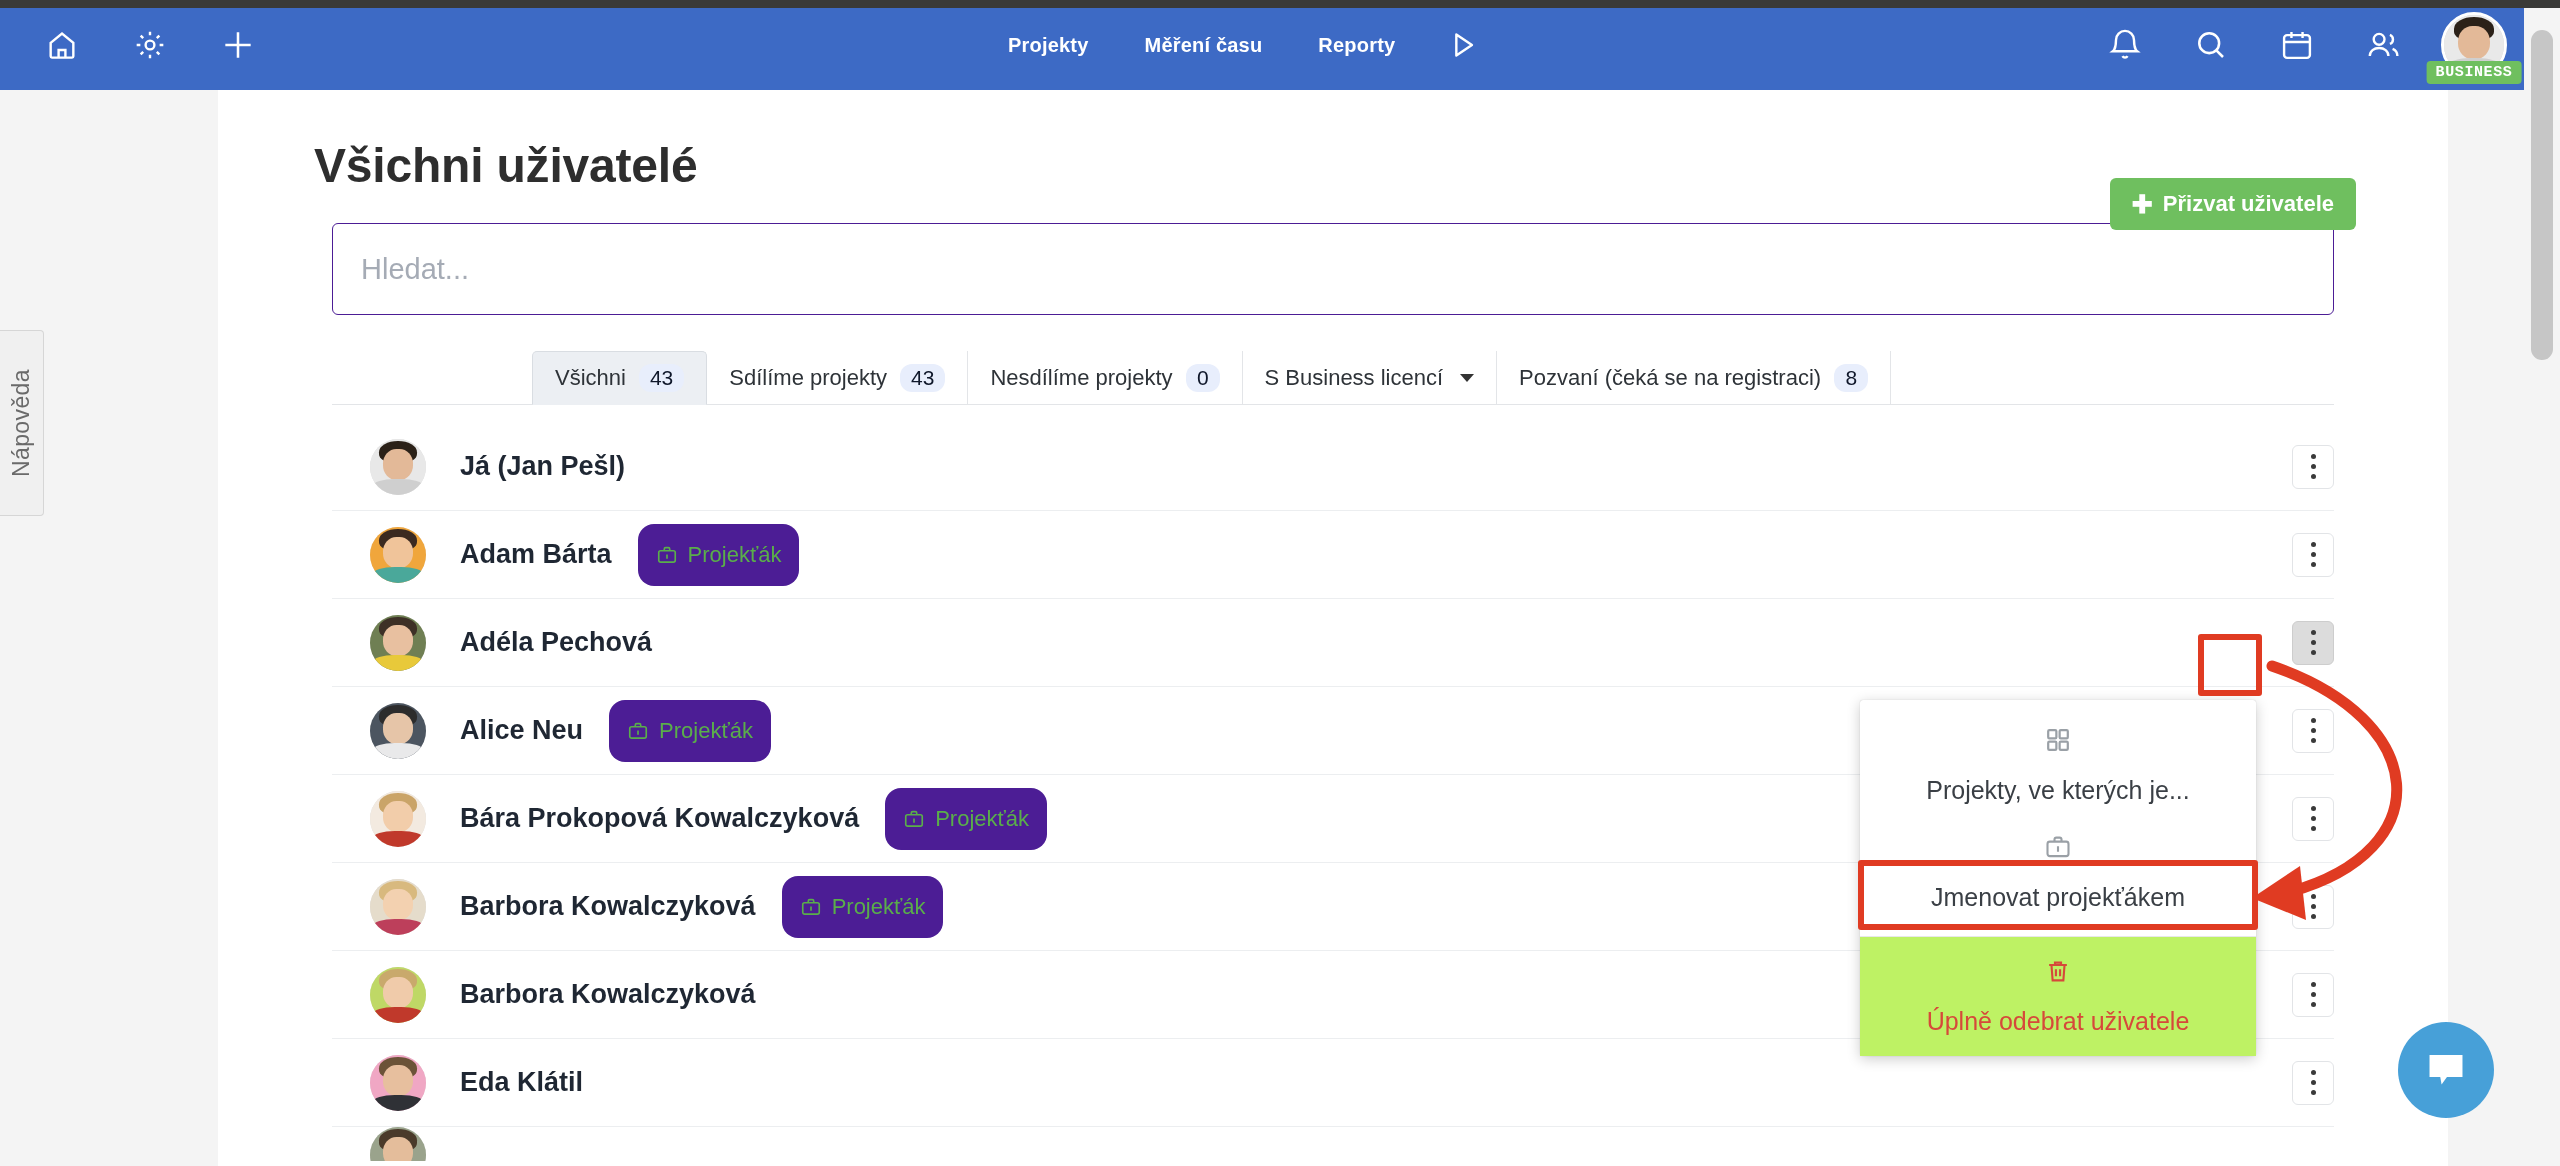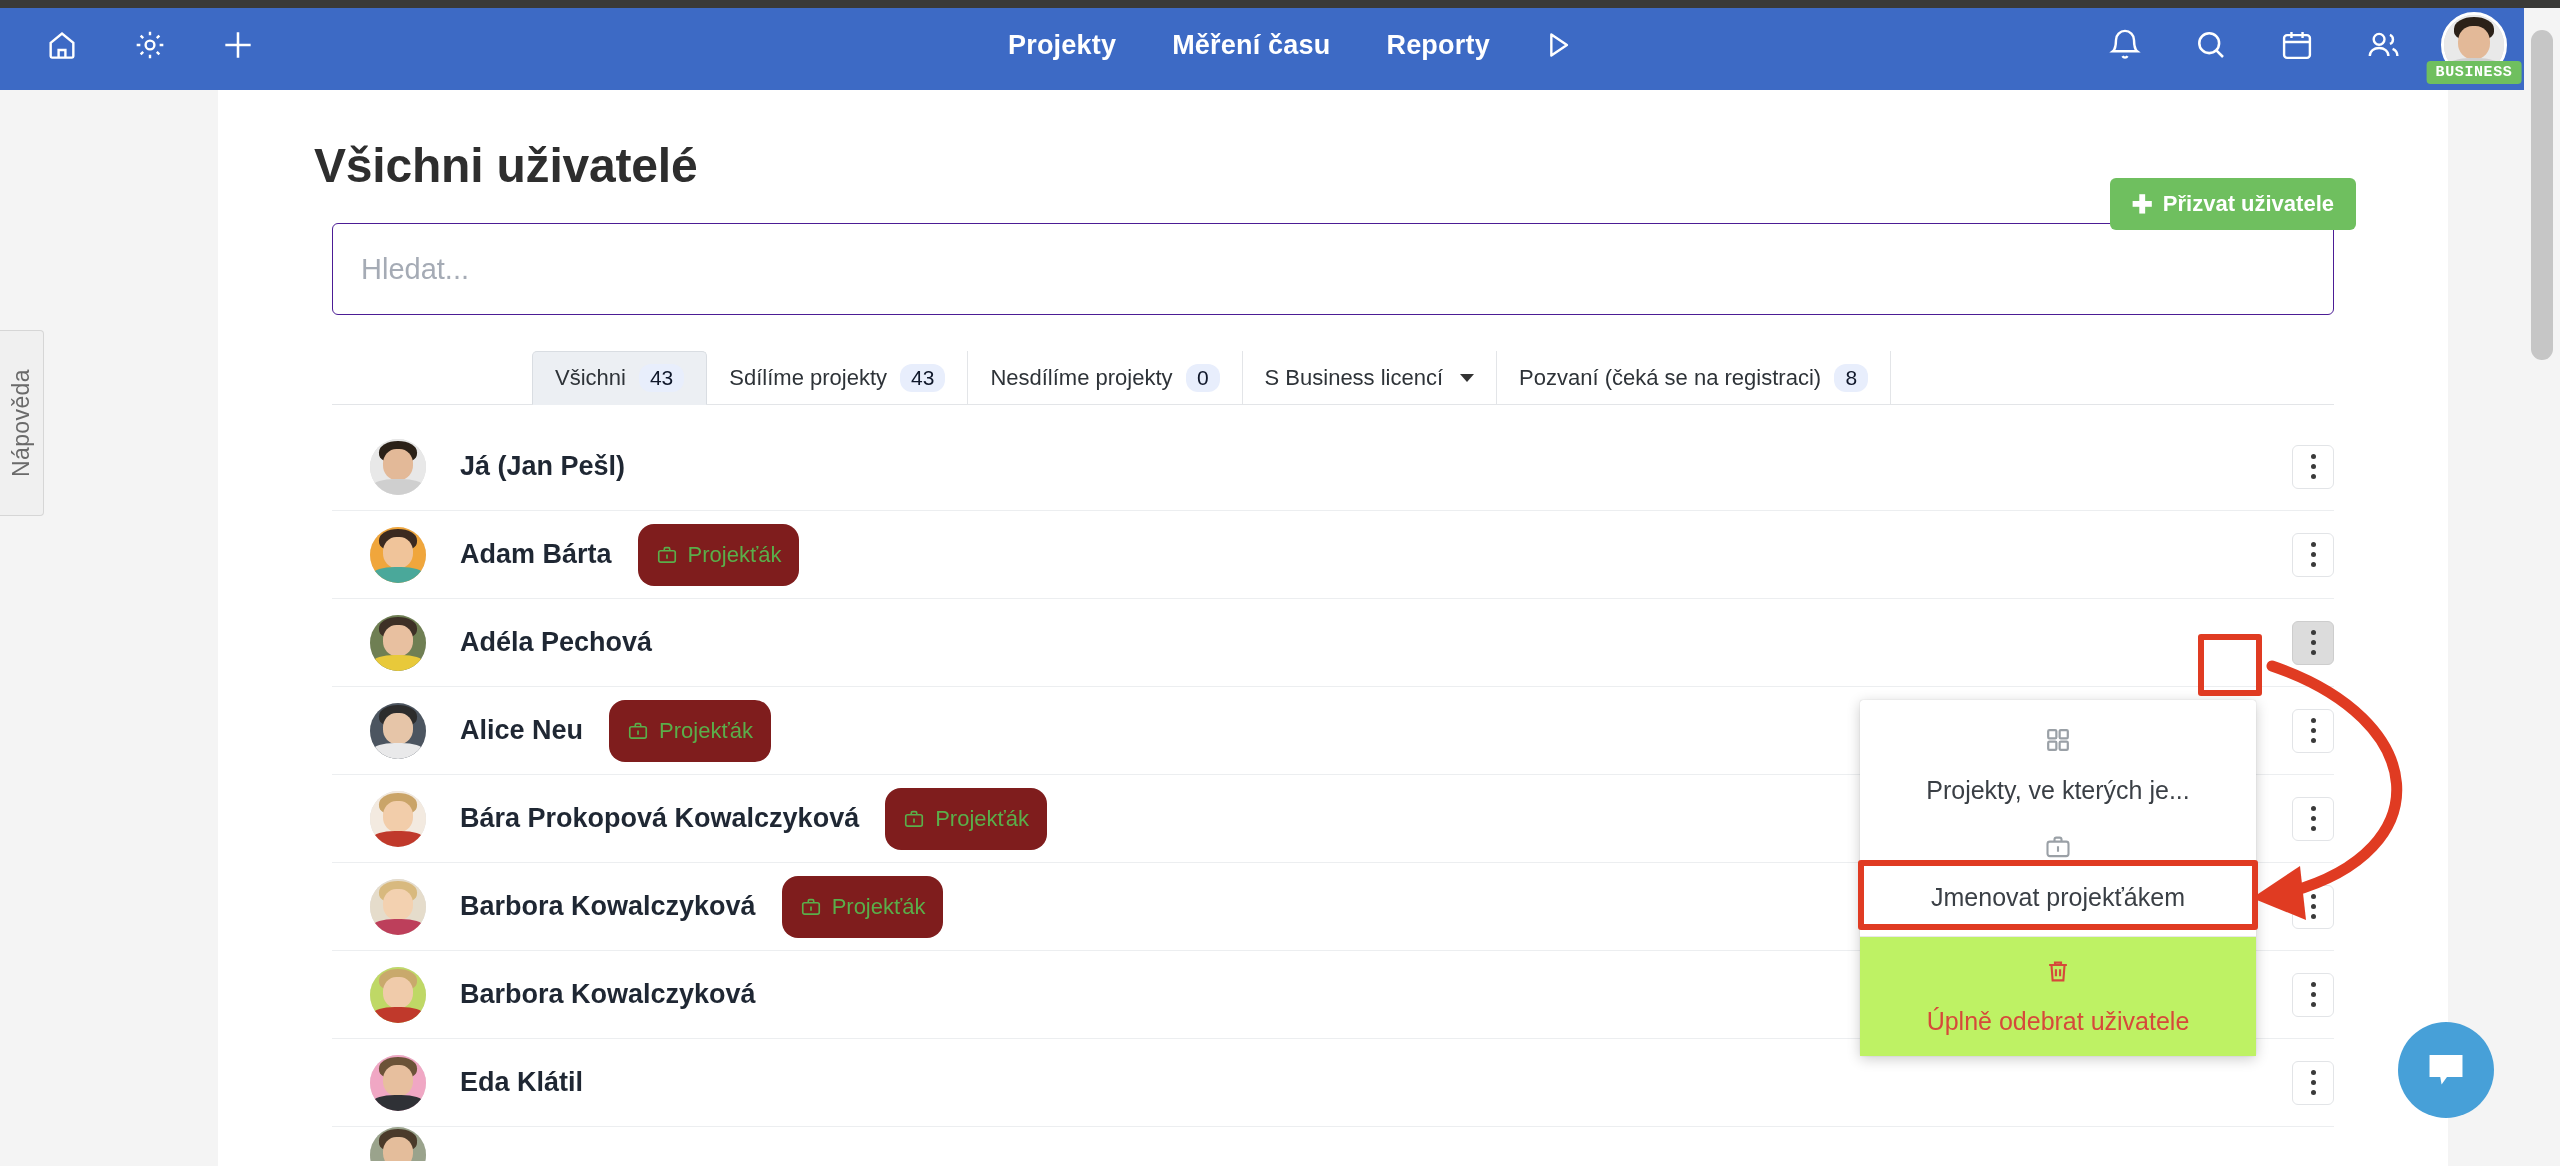"Projekty" .nav-link { font-size: 27px -> 20px }
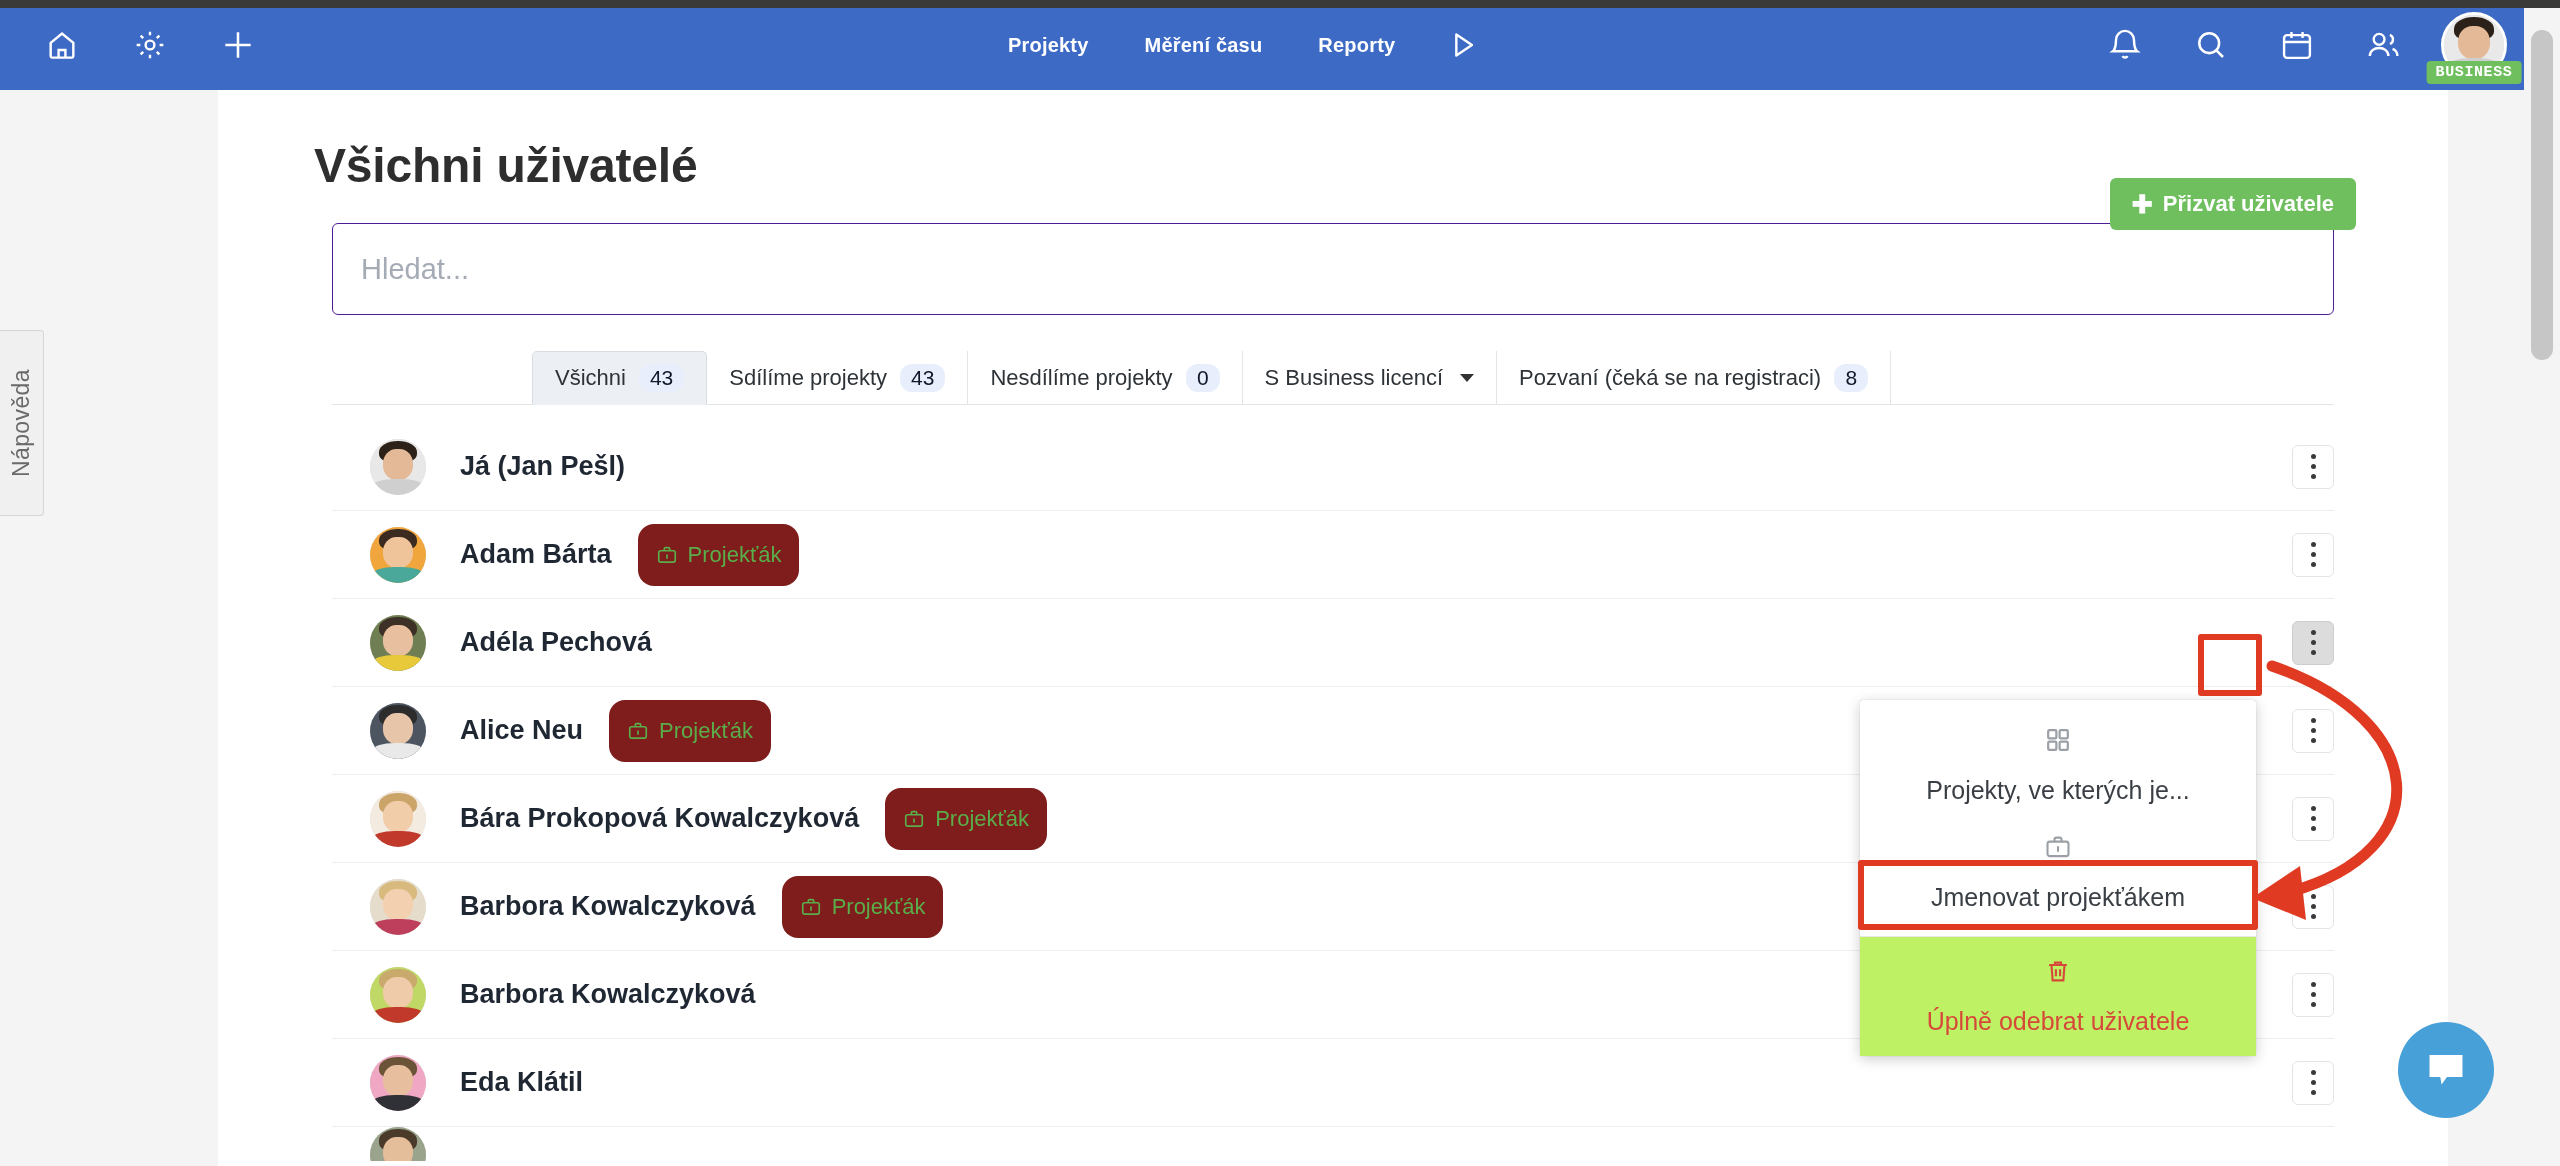"Projekťák" .role-pill { background: #7f1d1d -> #4c1d95 }
